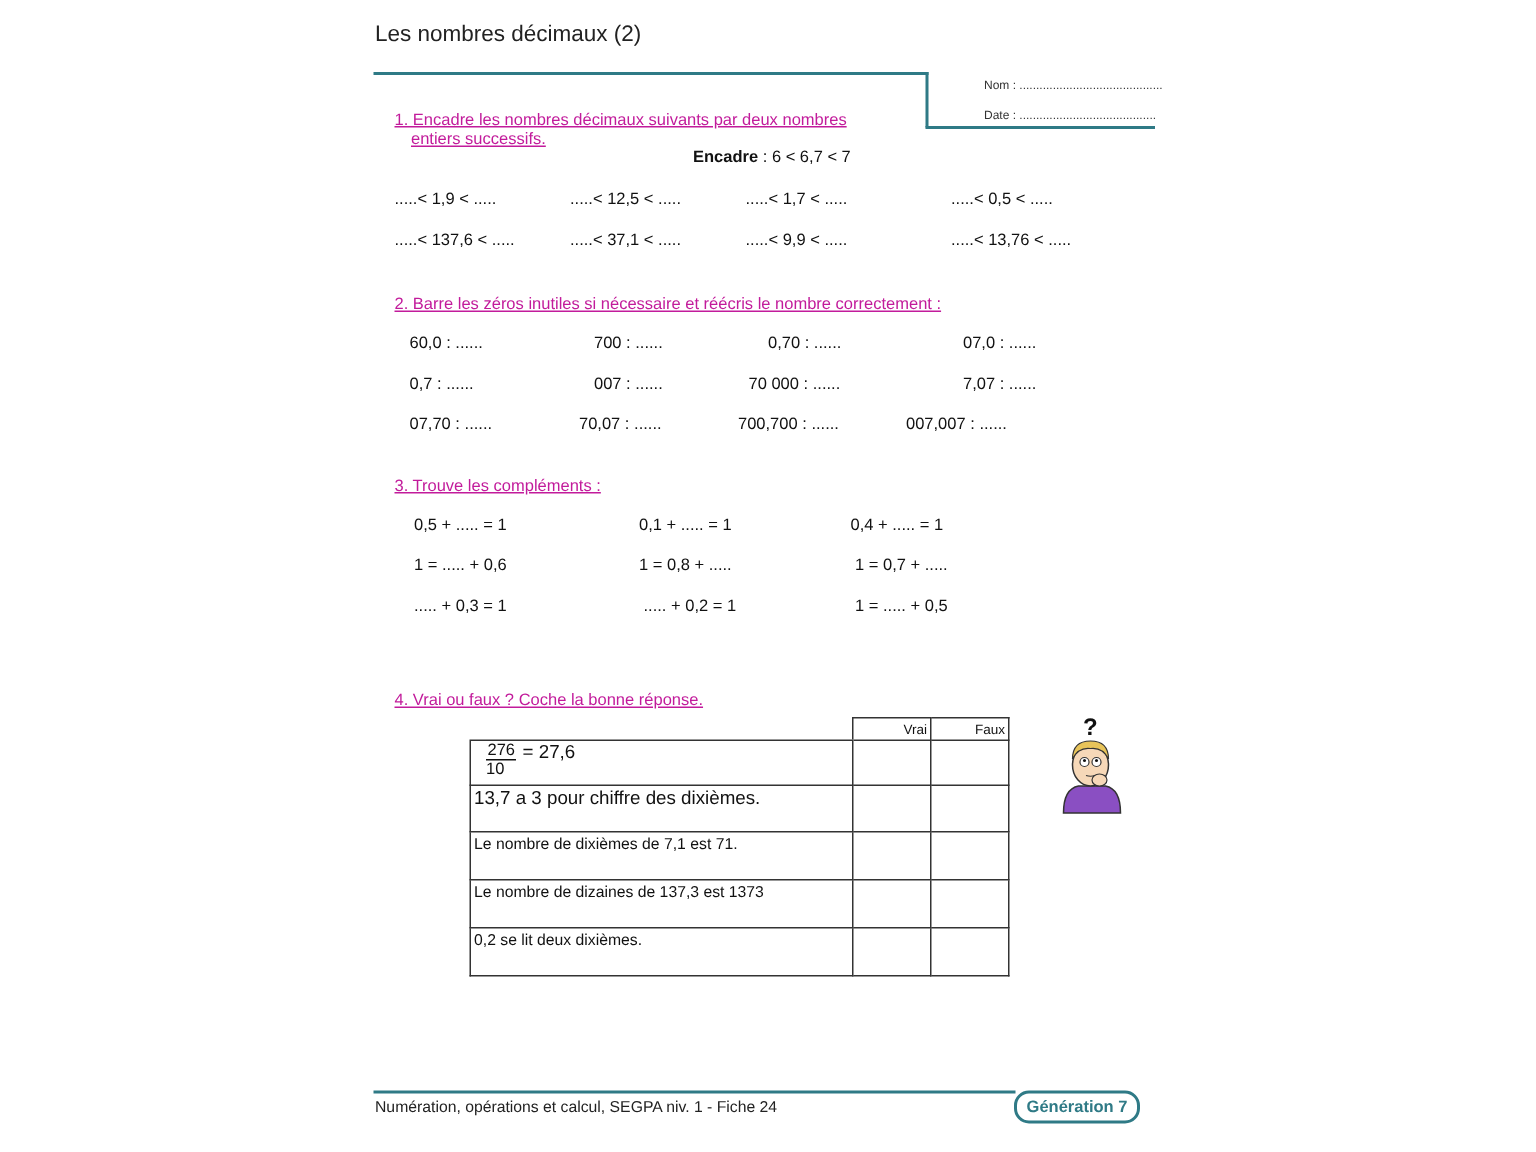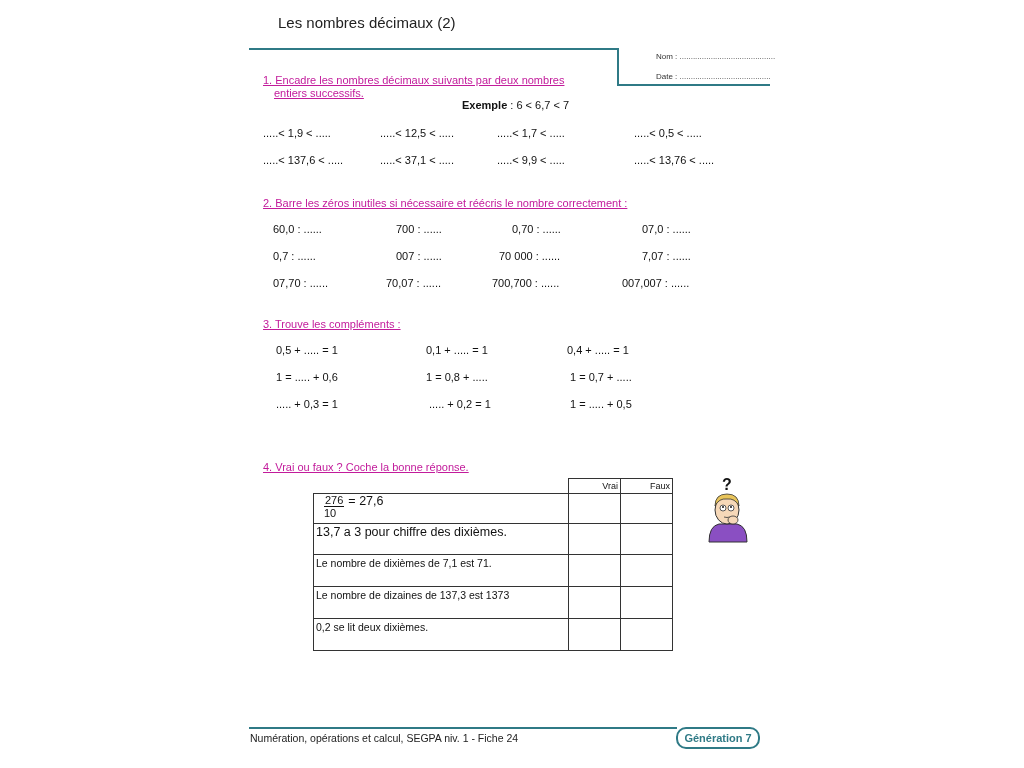"Les nombres décimaux (2)" .title { margin-left: 28px -> none }
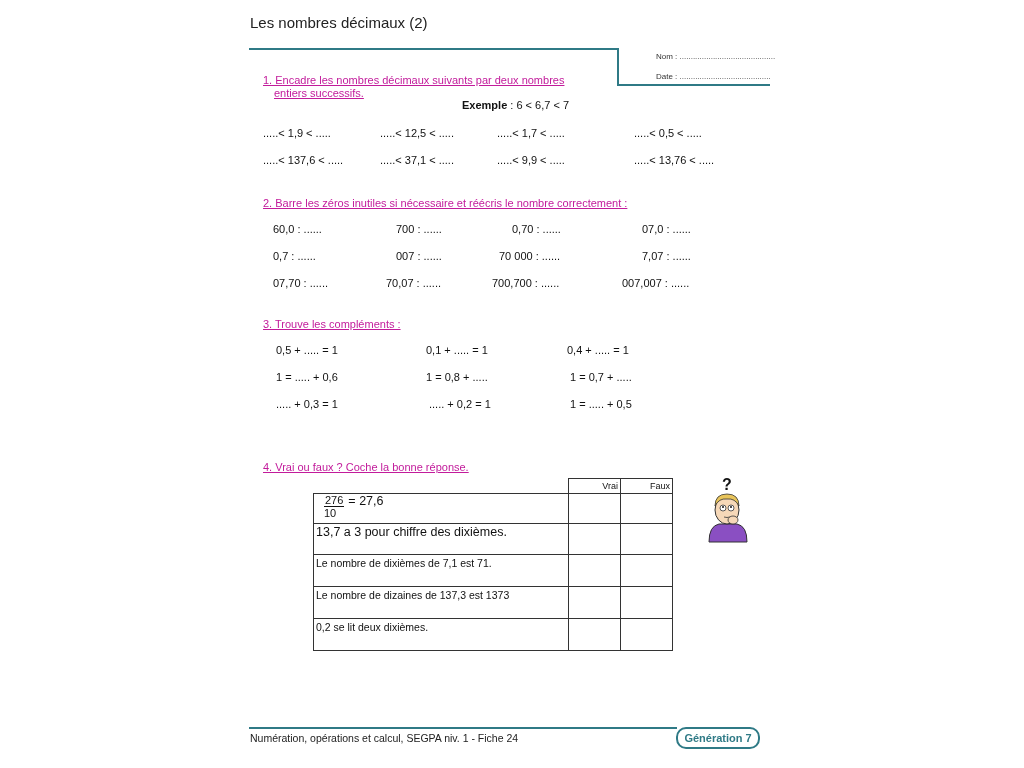"Exemple" b { text: Exemple -> Encadre }
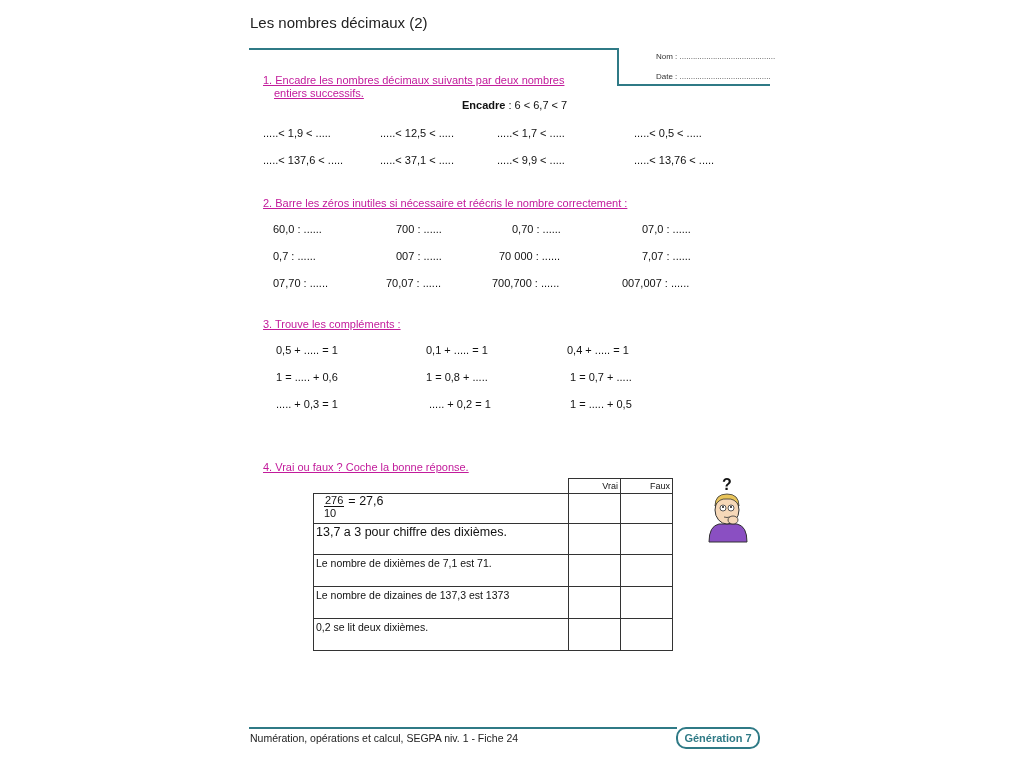"007,007 : ......" div.abs { left: 622px -> 604px }
